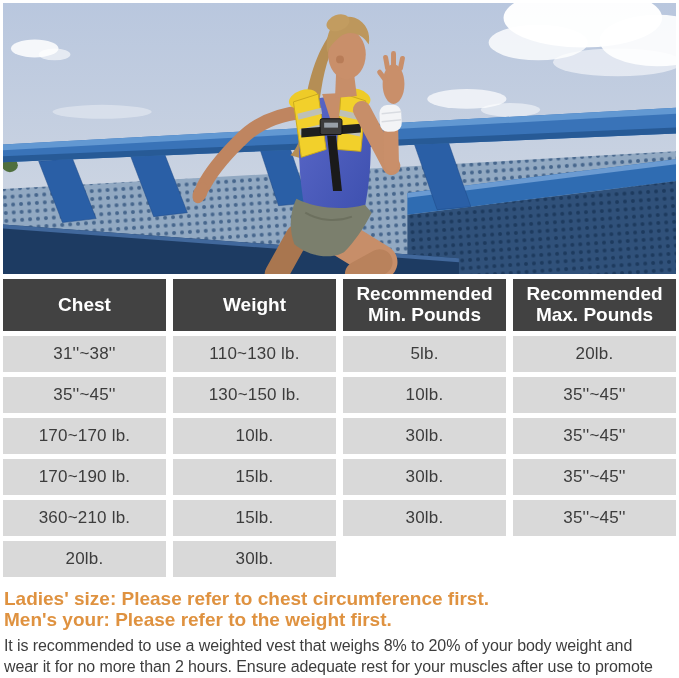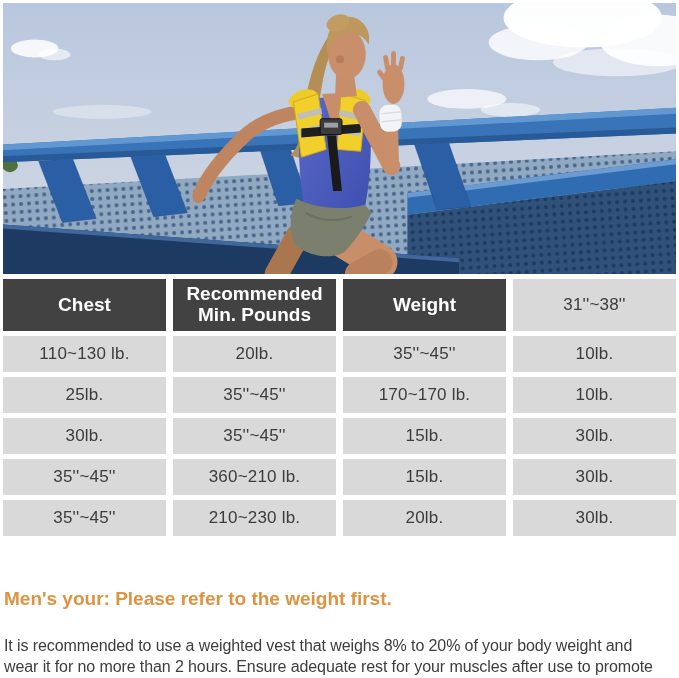"Recommended Min. Pounds" div.th { order: before "Weight" -> after "Weight" }
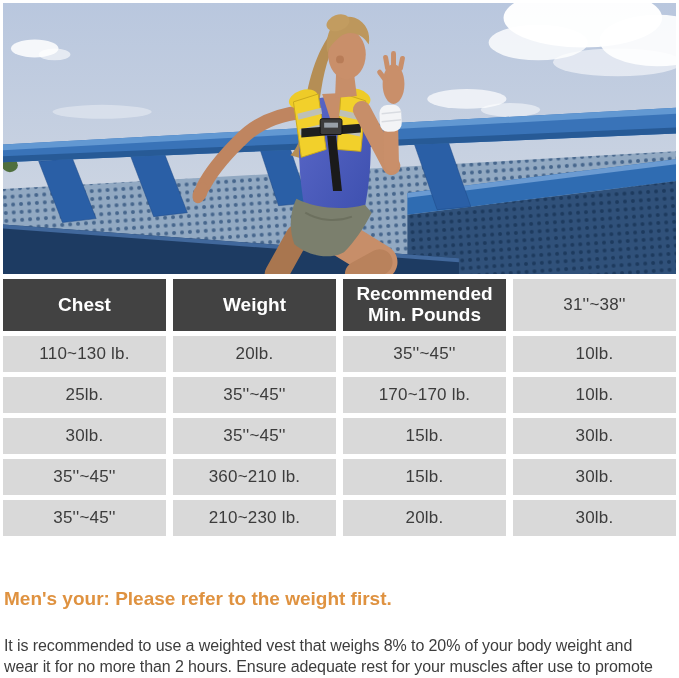"Recommended Max. Pounds" div.th { html: none -> <div>Recommended Max. Pounds</div> }
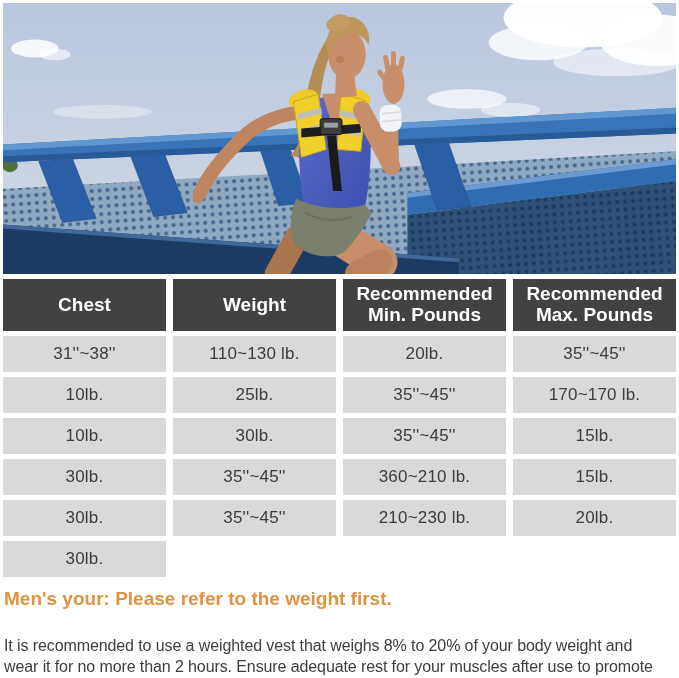"5lb." div.td { html: none -> <div>5lb.</div> }
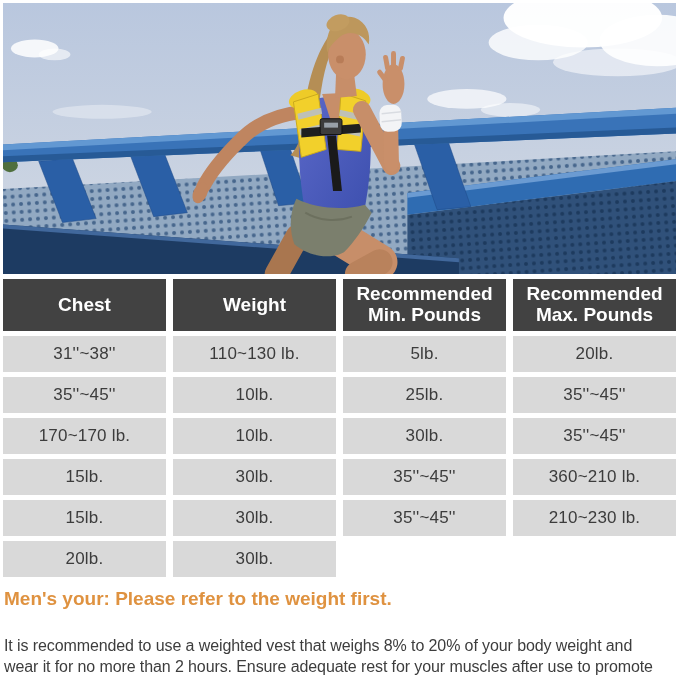"130~150 lb." div.td { html: none -> <div>130~150 lb.</div> }
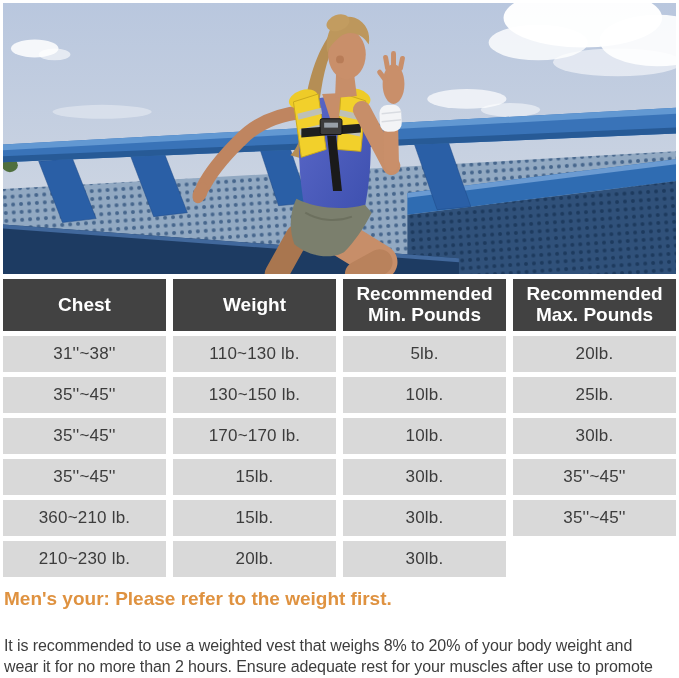"25lb." div.td { html: <div>25lb.</div> -> none }
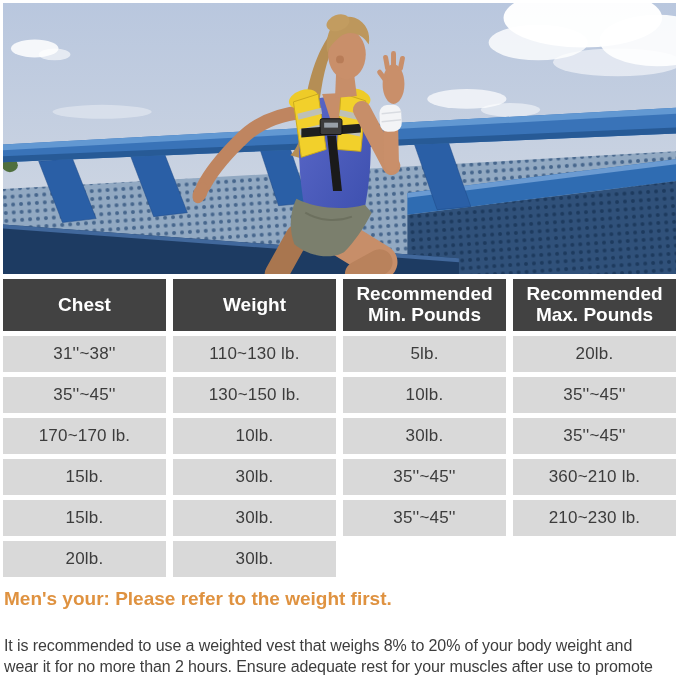"170~190 lb." div.td { html: none -> <div>170~190 lb.</div> }
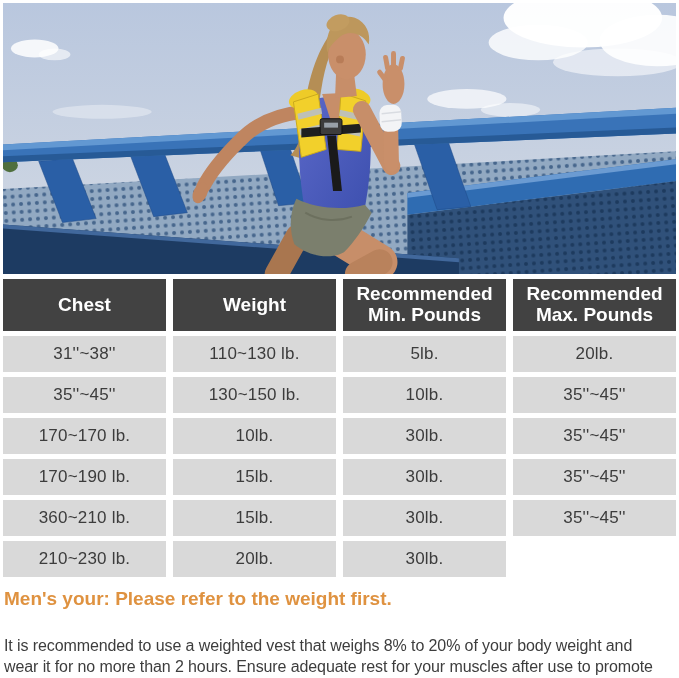"210~230 lb." div.td { html: <div>210~230 lb.</div> -> none }
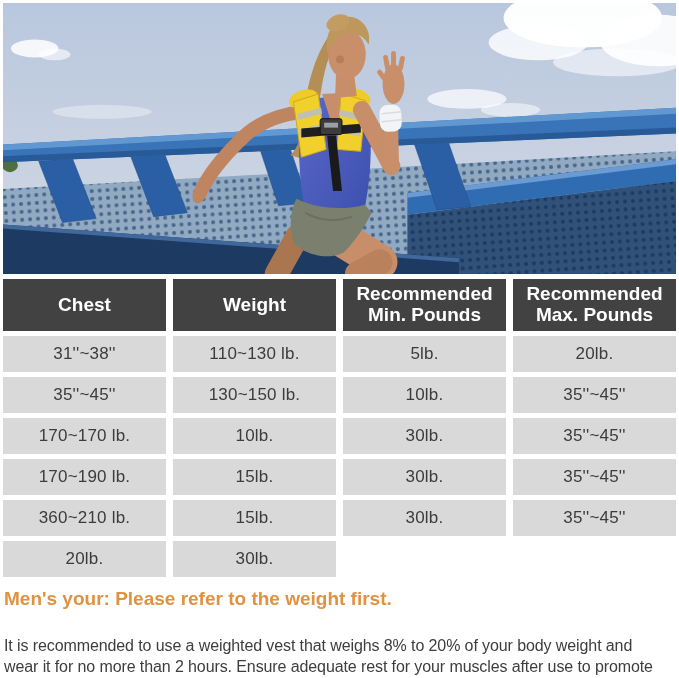"Ladies' size: Please refer to" div { html: none -> <div>Ladies' size: Please refer to chest circumference first.</div> }
